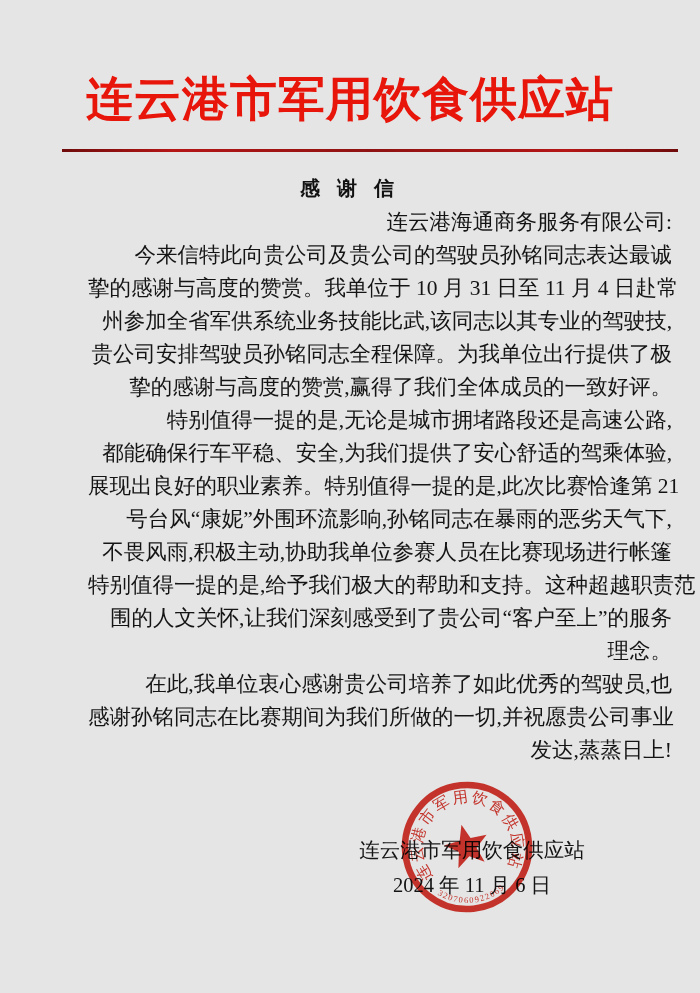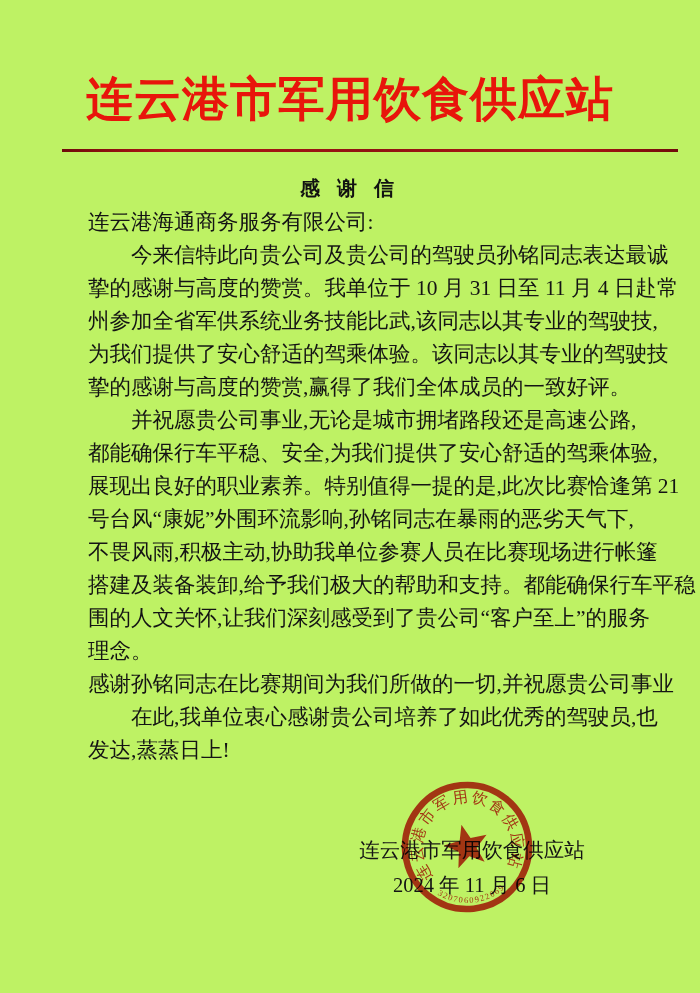"连云港市军用饮食供应站" .page { background: #bef264 -> #e5e5e5 }
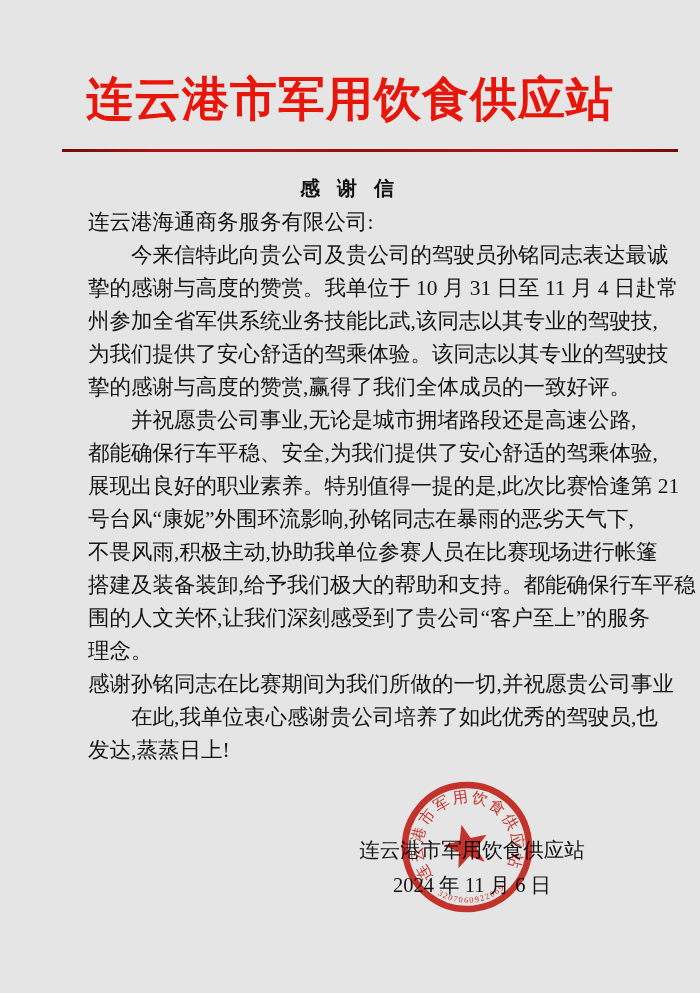"连云港海通商务服务有限公司:" .body-line { text-align: none -> right }
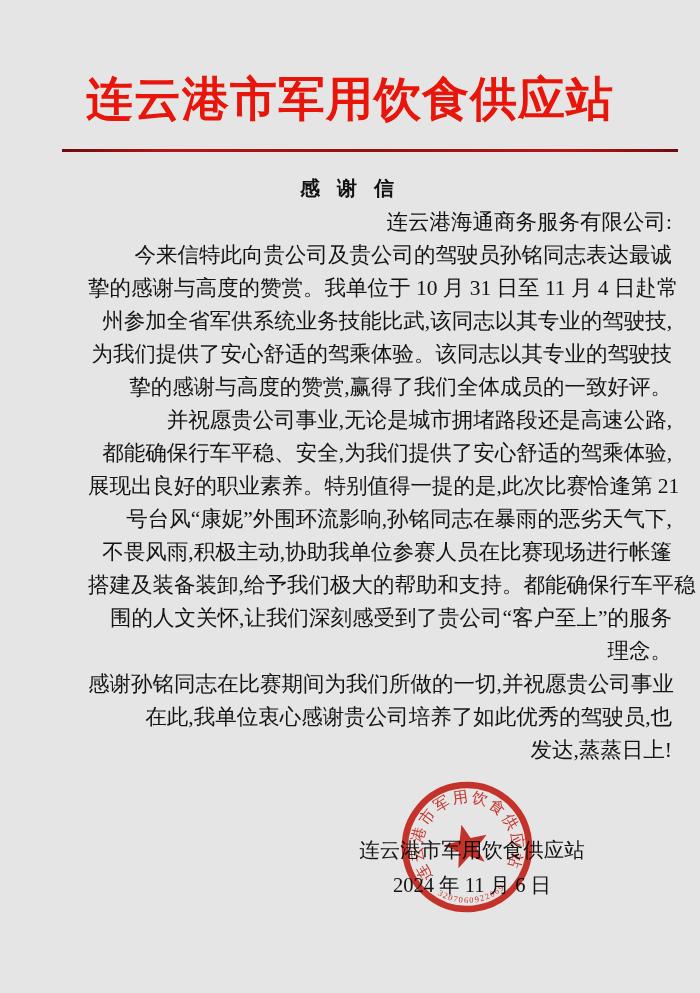"为我们提供了安心舒适的驾乘体验。该同志以其专业的驾驶技" div.body-line { text: 为我们提供了安心舒适的驾乘体验。该同志以其专业的驾驶技 -> 贵公司安排驾驶员孙铭同志全程保障。为我单位出行提供了极 }
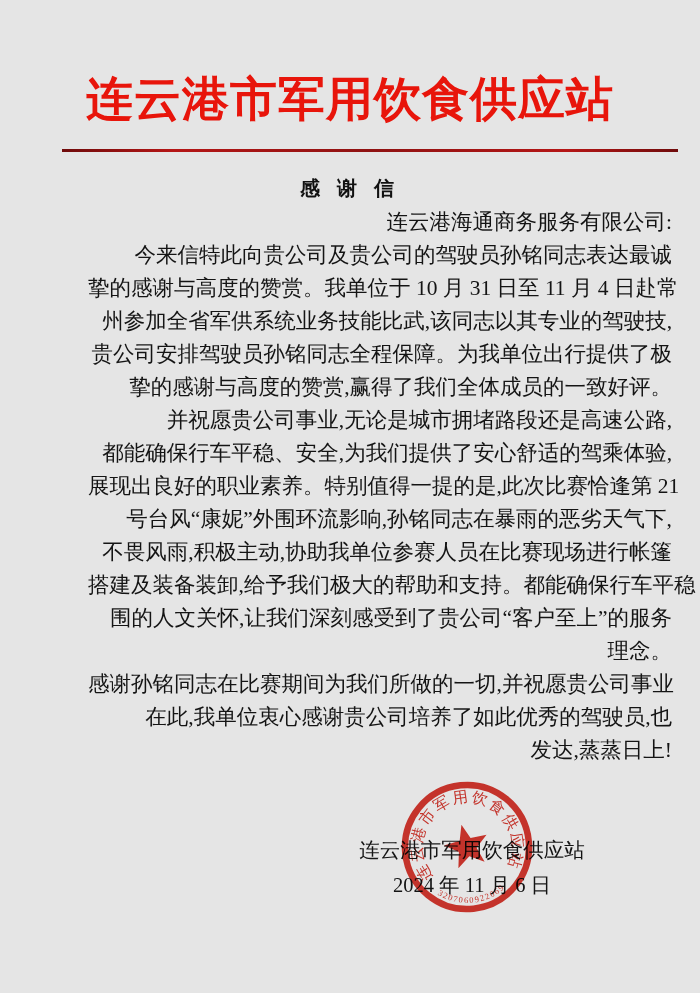"并祝愿贵公司事业,无论是城市拥堵路段还是高速公路," div.body-line { text: 并祝愿贵公司事业 -> 特别值得一提的是 }
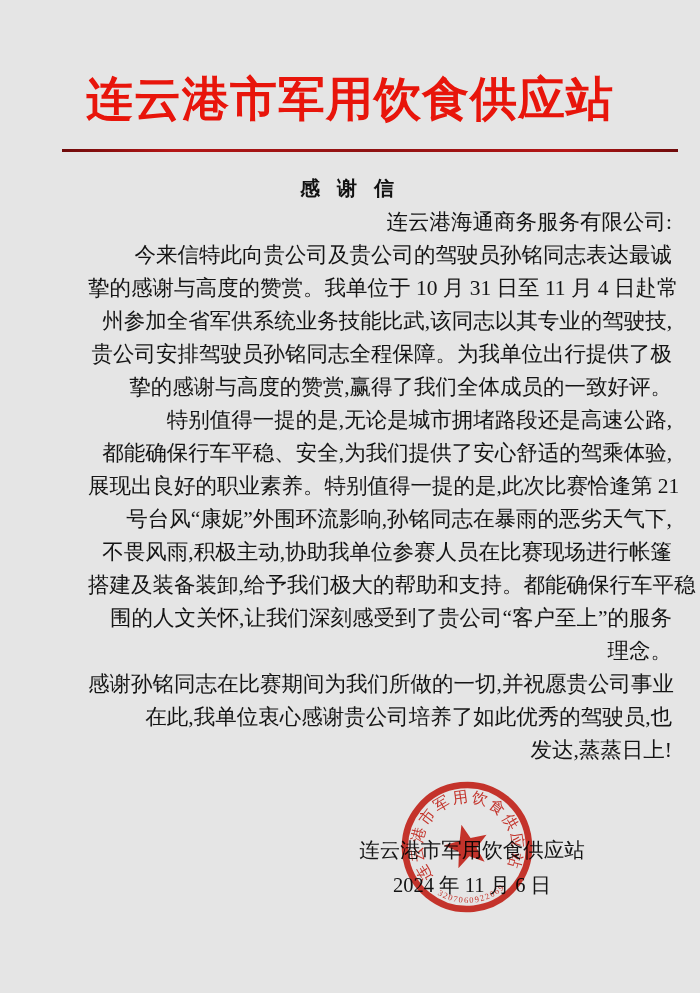"搭建及装备装卸,给予我们极大的帮助和支持。都能确保行车平稳" div.body-line { text: 搭建及装备装卸,给予我们极大的帮助和支持。都能确保行车平稳 -> 特别值得一提的是,给予我们极大的帮助和支持。这种超越职责范 }
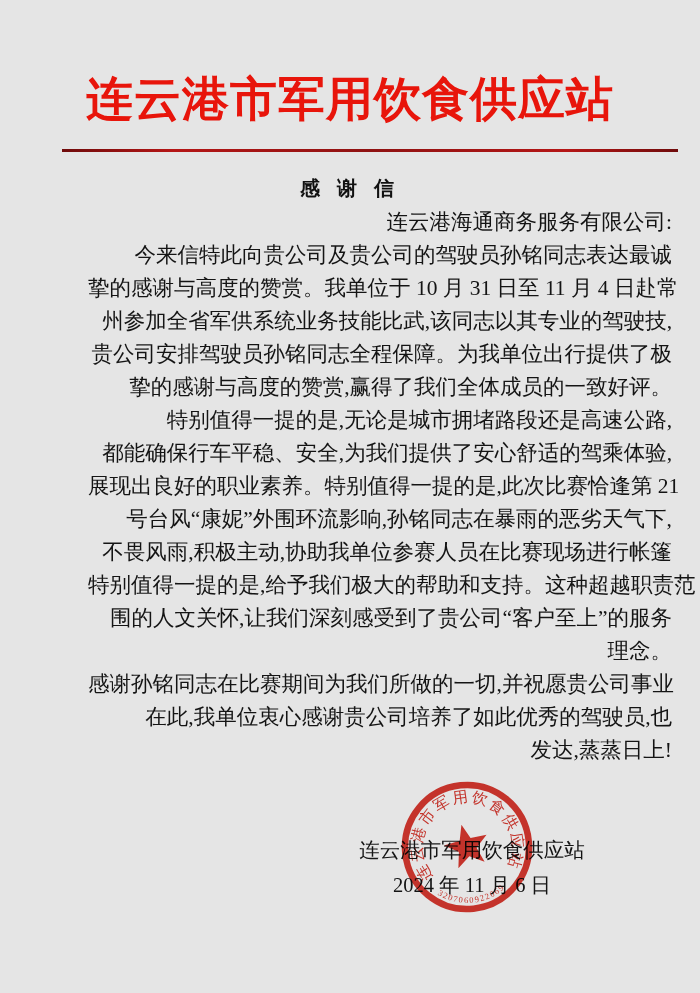"感谢孙铭同志在比赛期间为我们所做的一切,并祝愿贵公司事业" div.body-line { order: before "在此,我单位衷心感谢贵公司培养了如此优秀的驾驶员,也" -> after "在此,我单位衷心感谢贵公司培养了如此优秀的驾驶员,也" }
